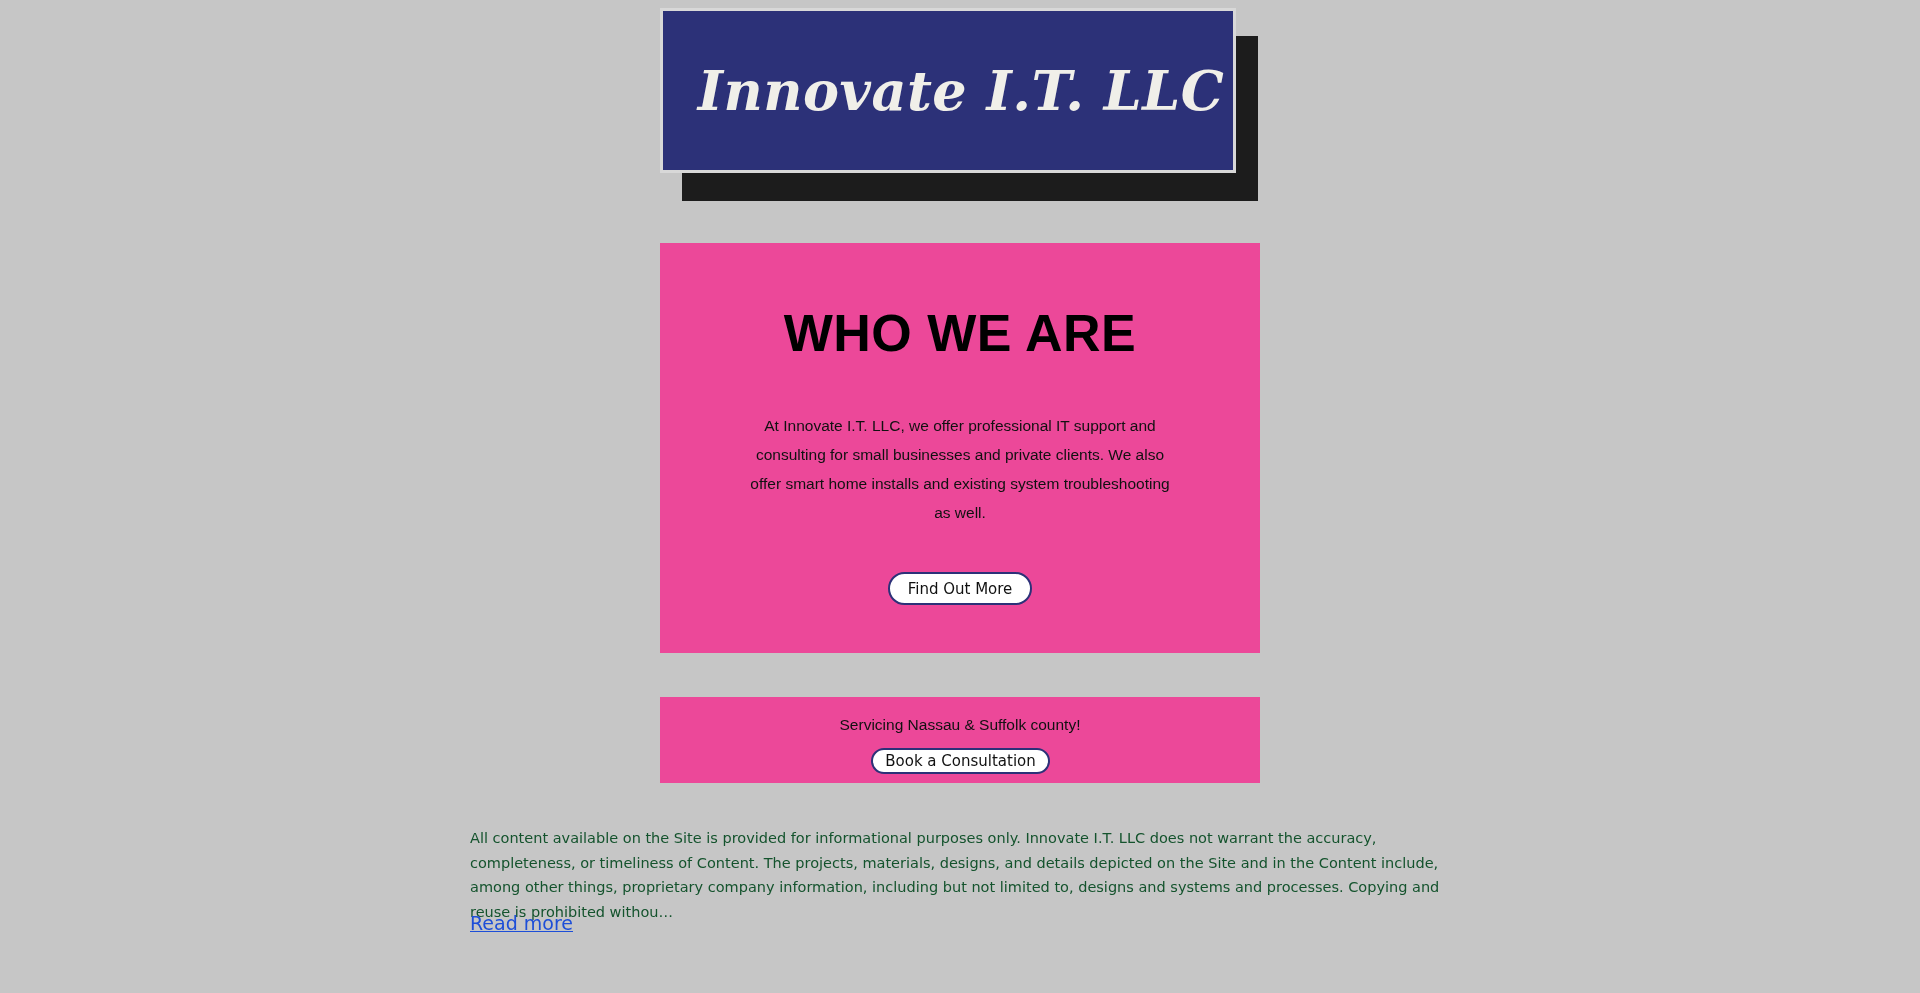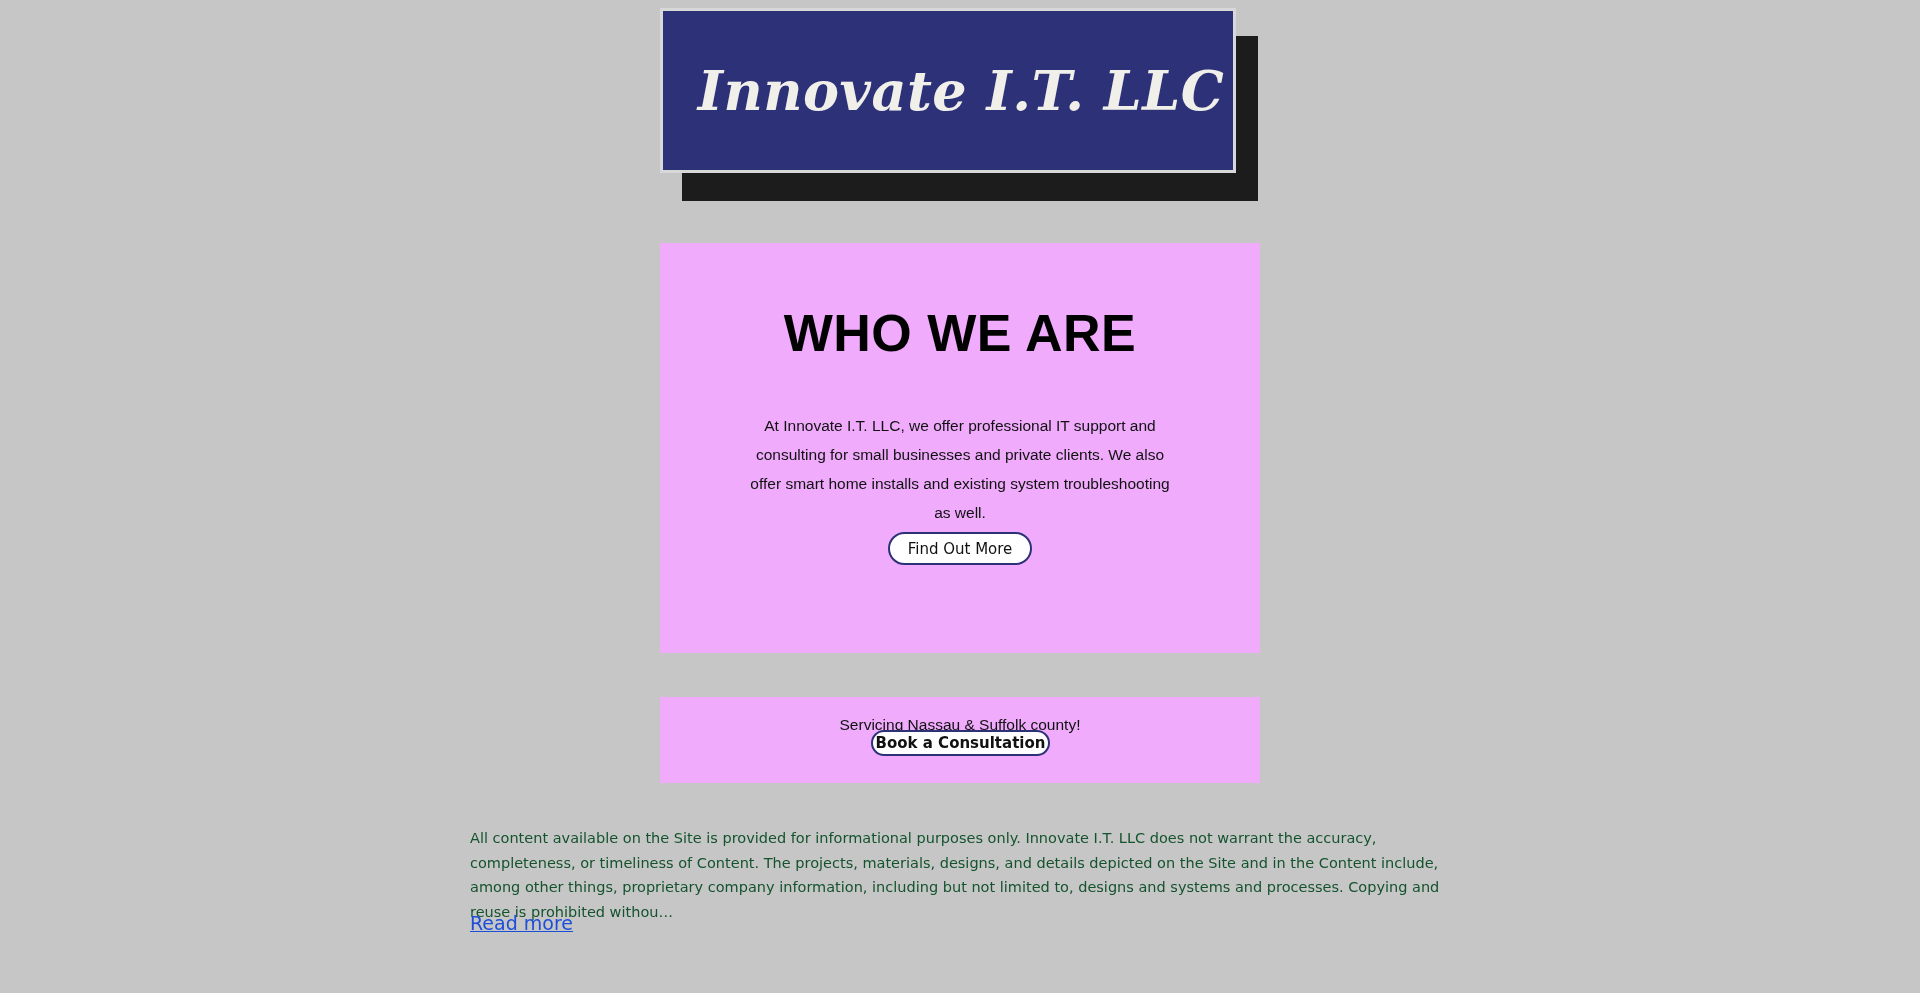"WHO WE ARE" .card { background: #f0abfc -> #ec4899 }
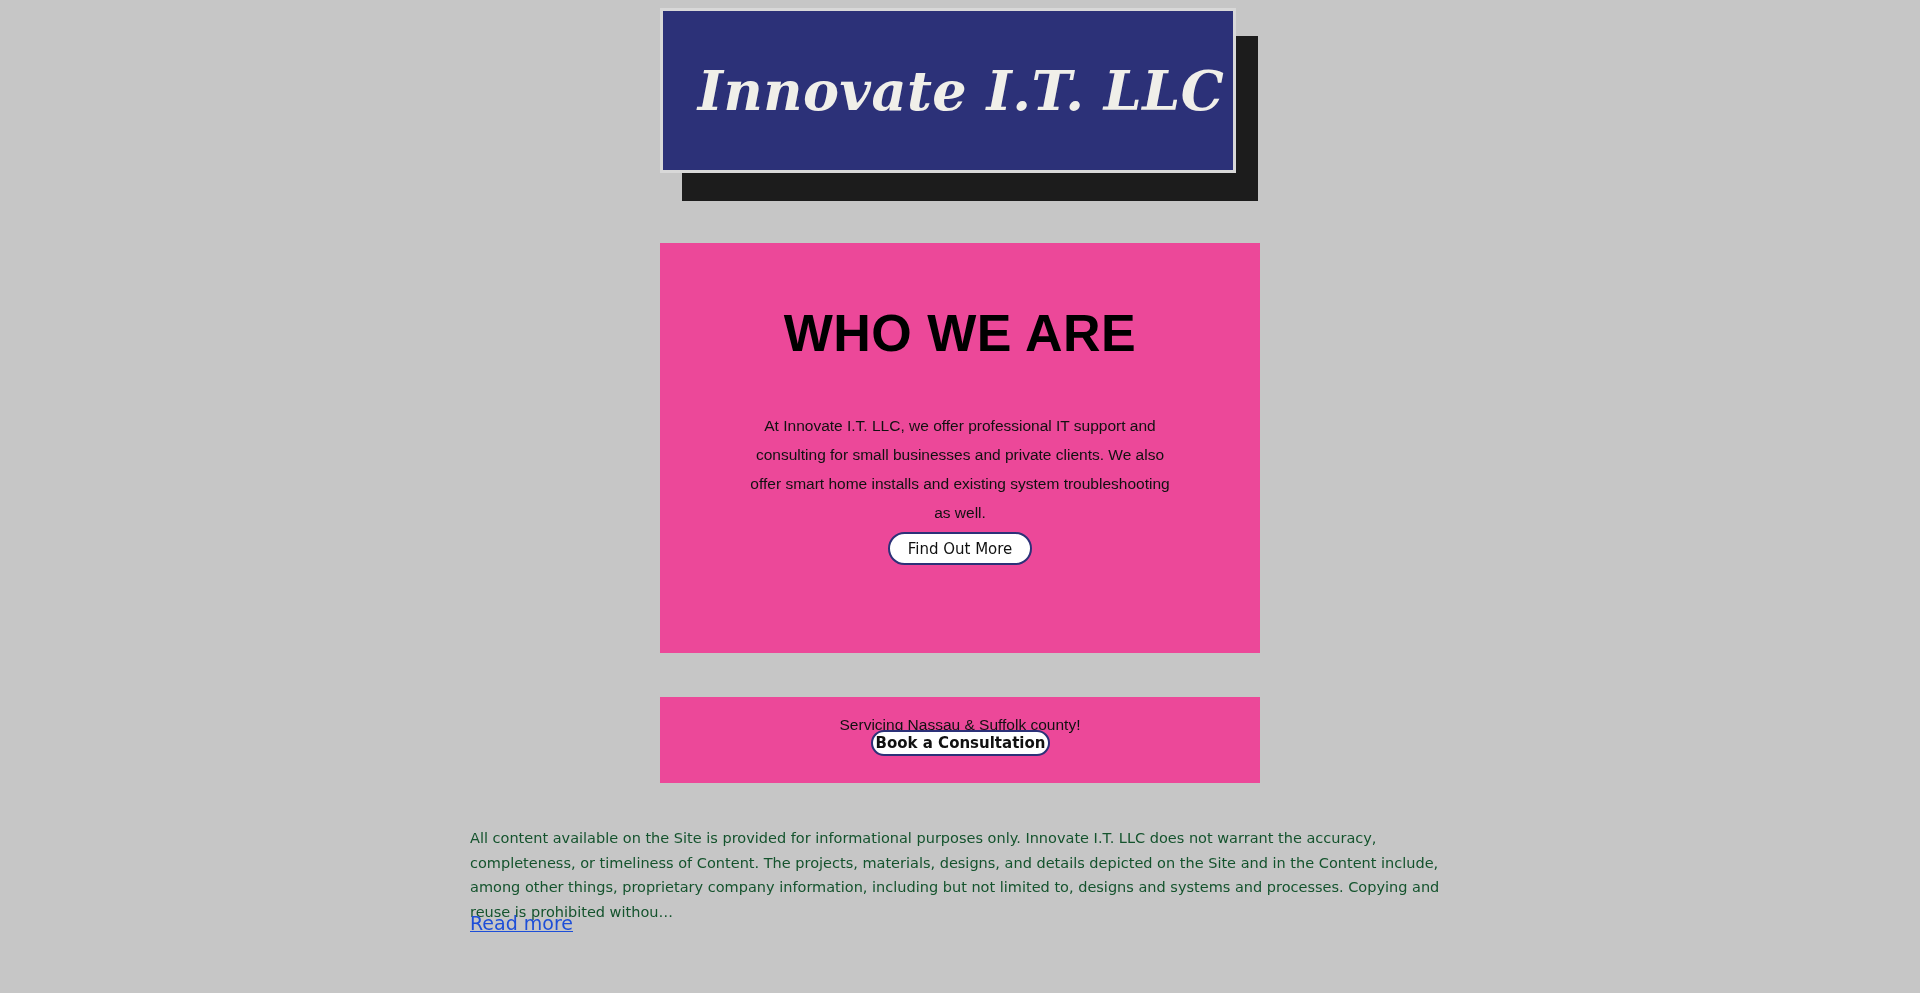"Find Out More" .find-out-more { top: 532px -> 572px }
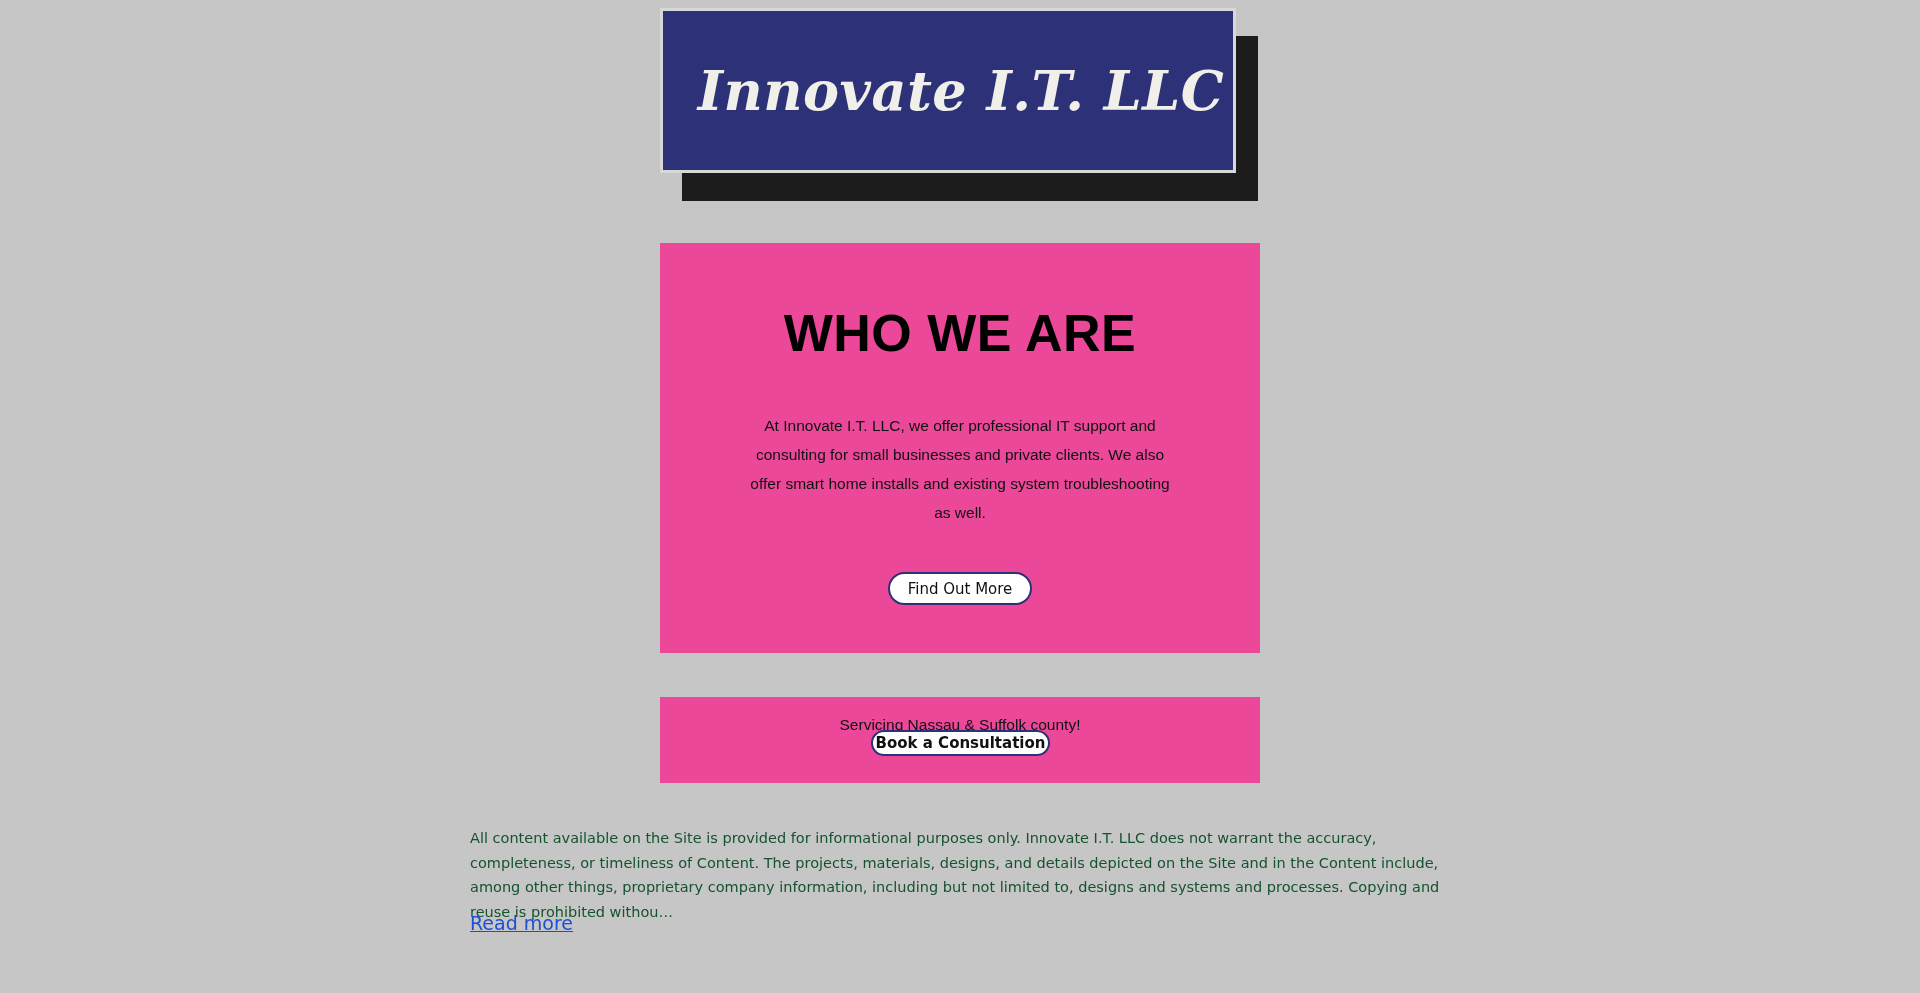"Book a Consultation" .book-consult { font-weight: bold -> none; top: 730px -> 748px }
